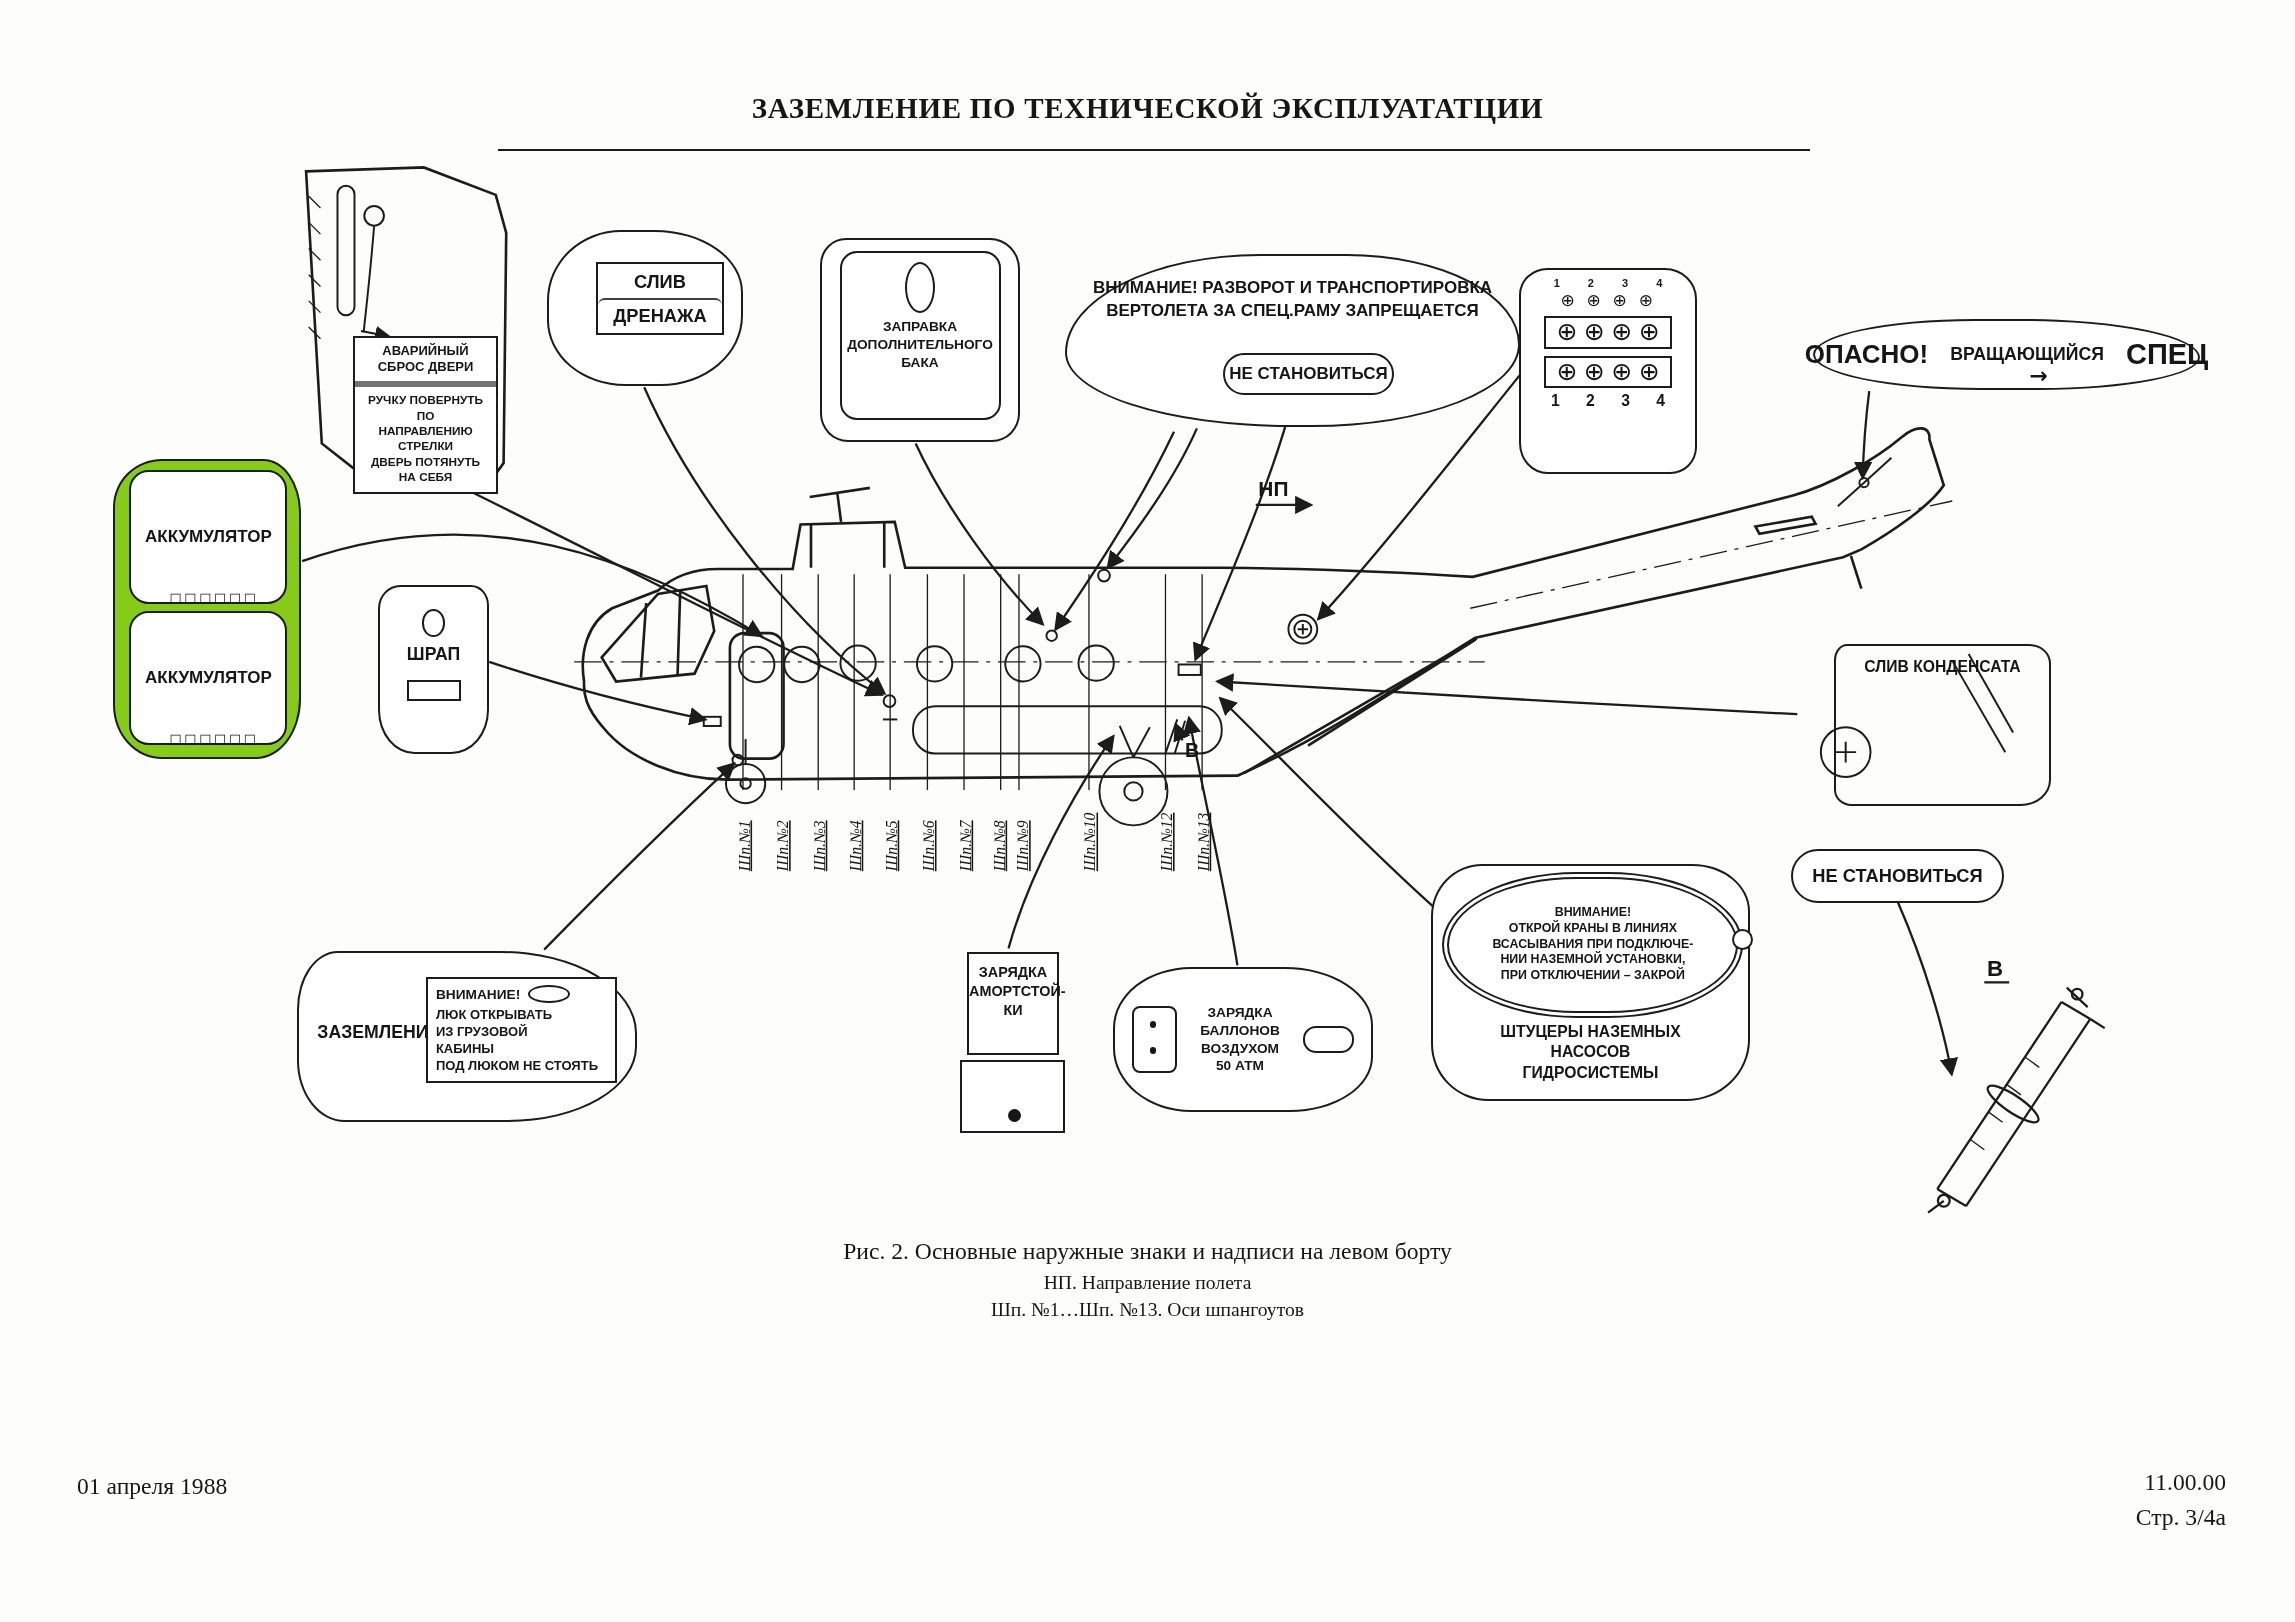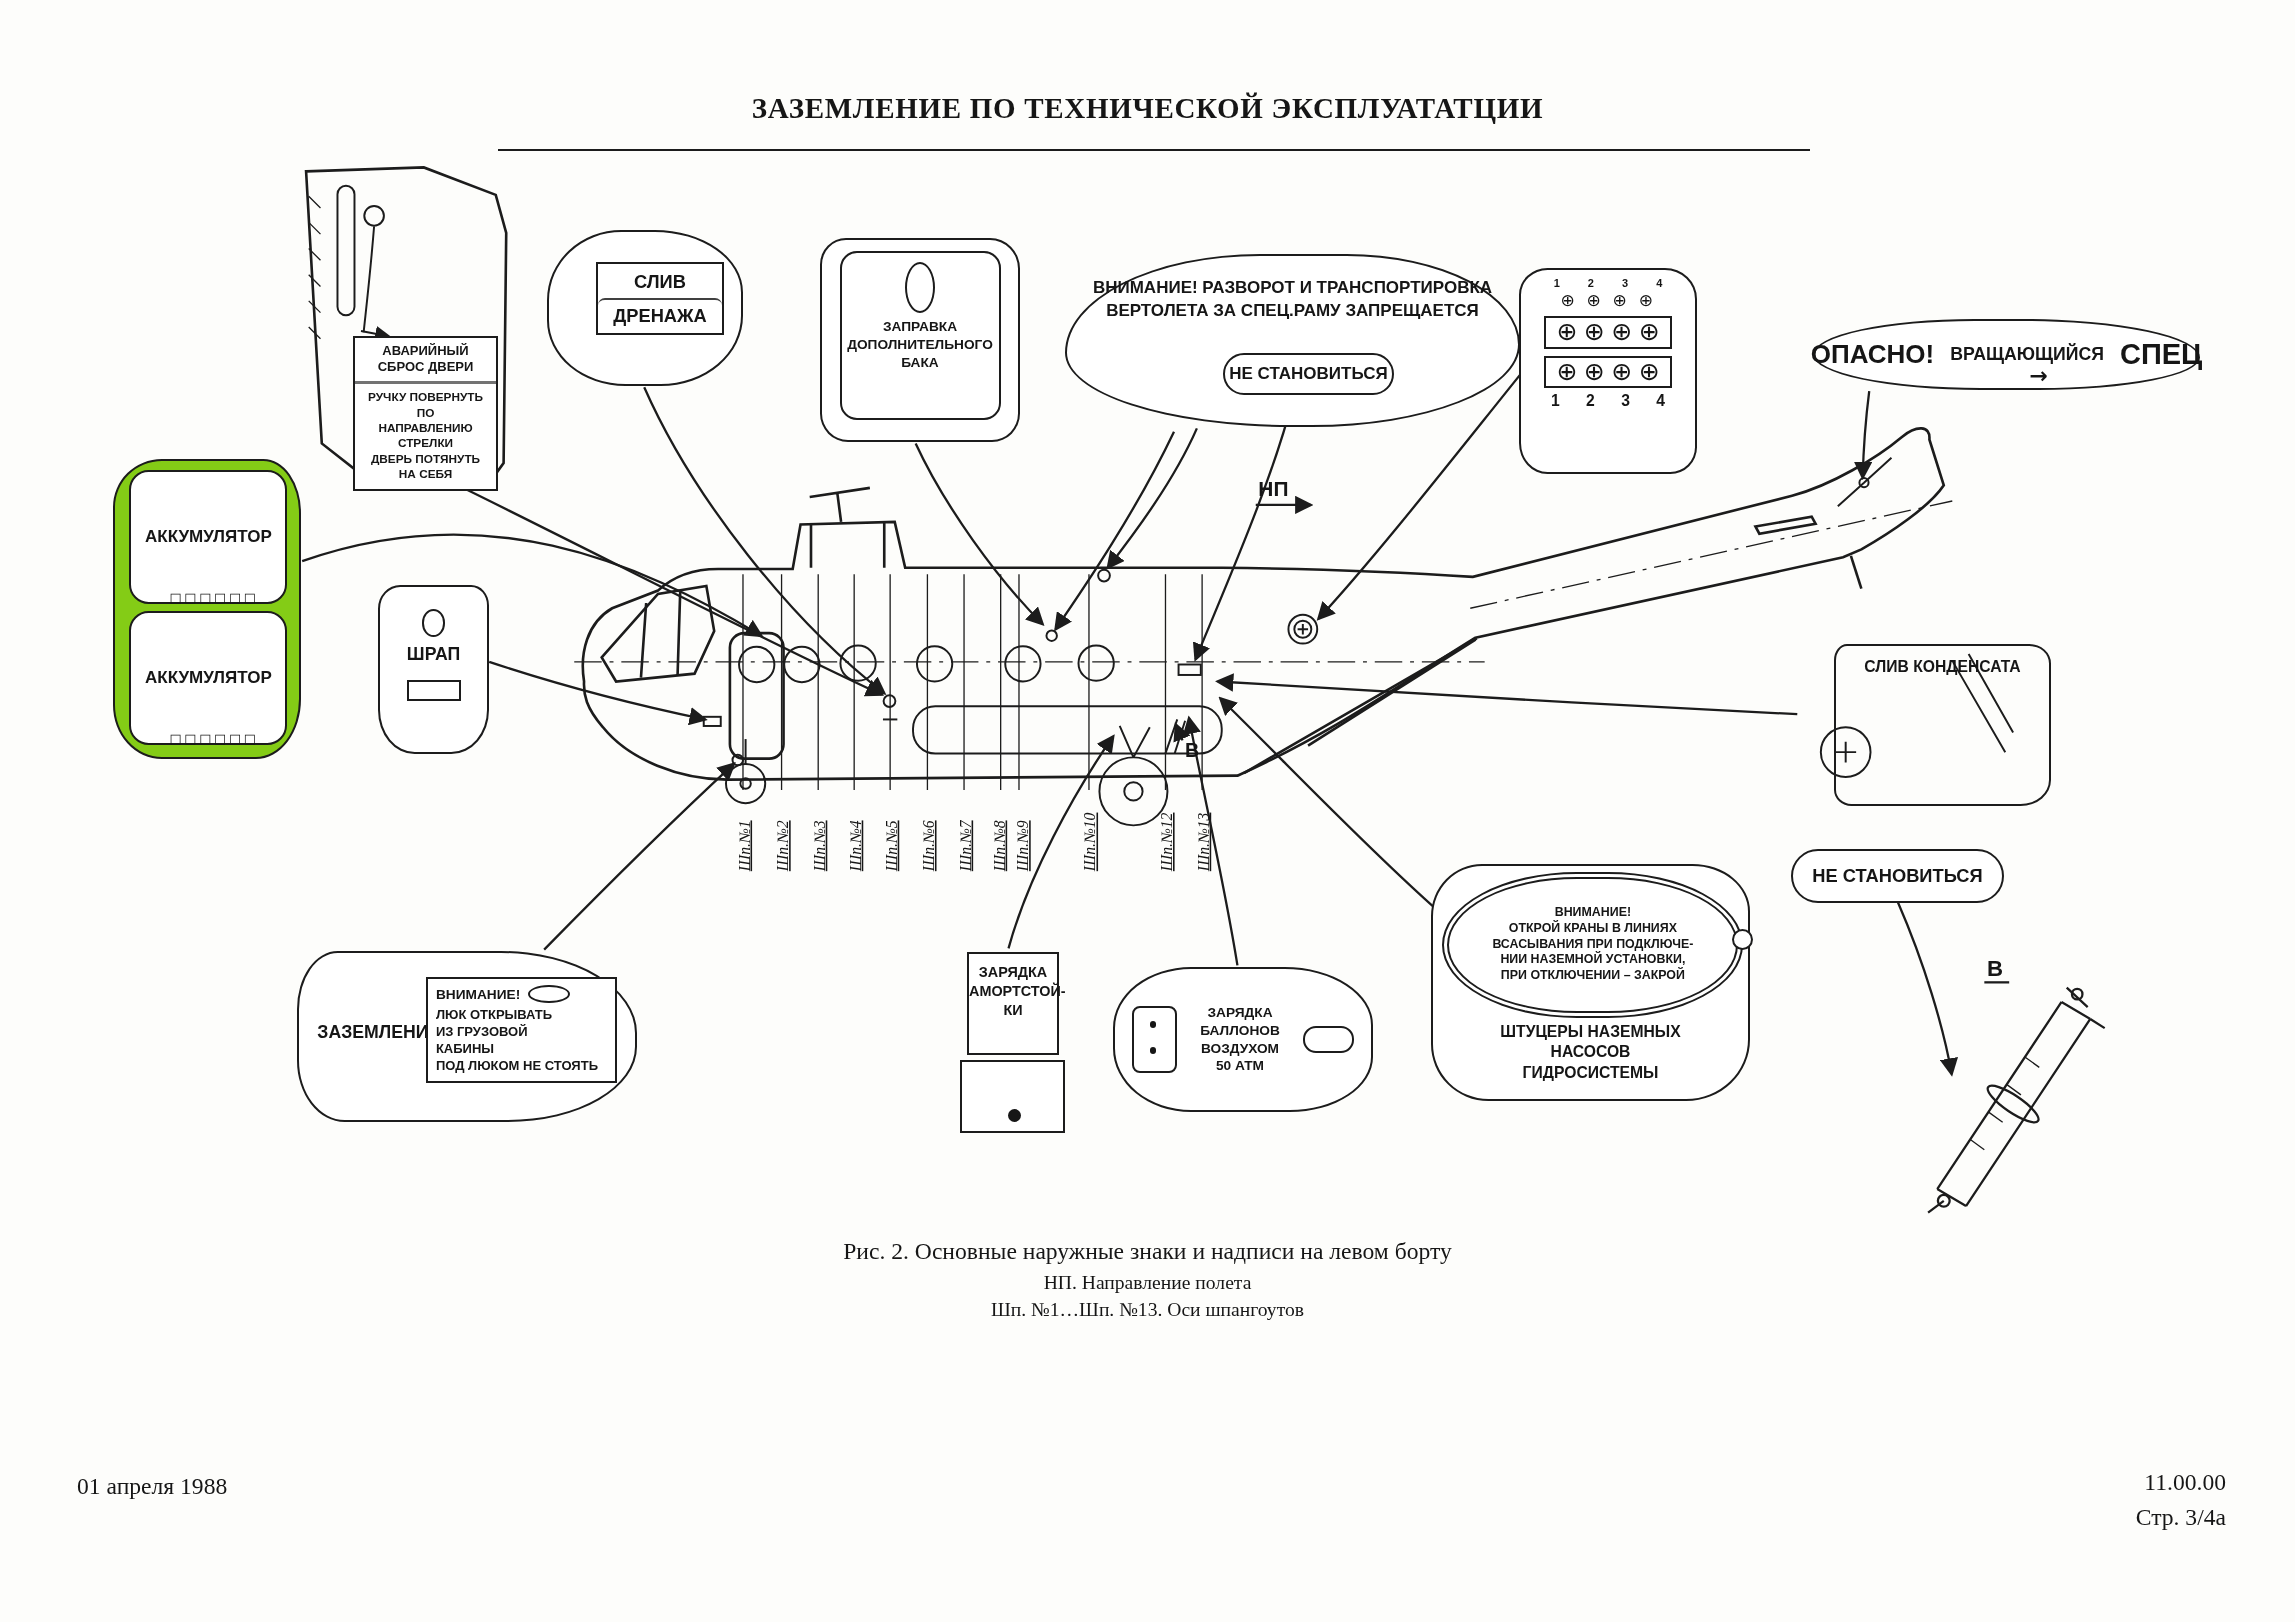"АВАРИЙНЫЙ" #door-placard .pl-title { border-bottom: 3px solid #737373 -> 6px solid #737373 }
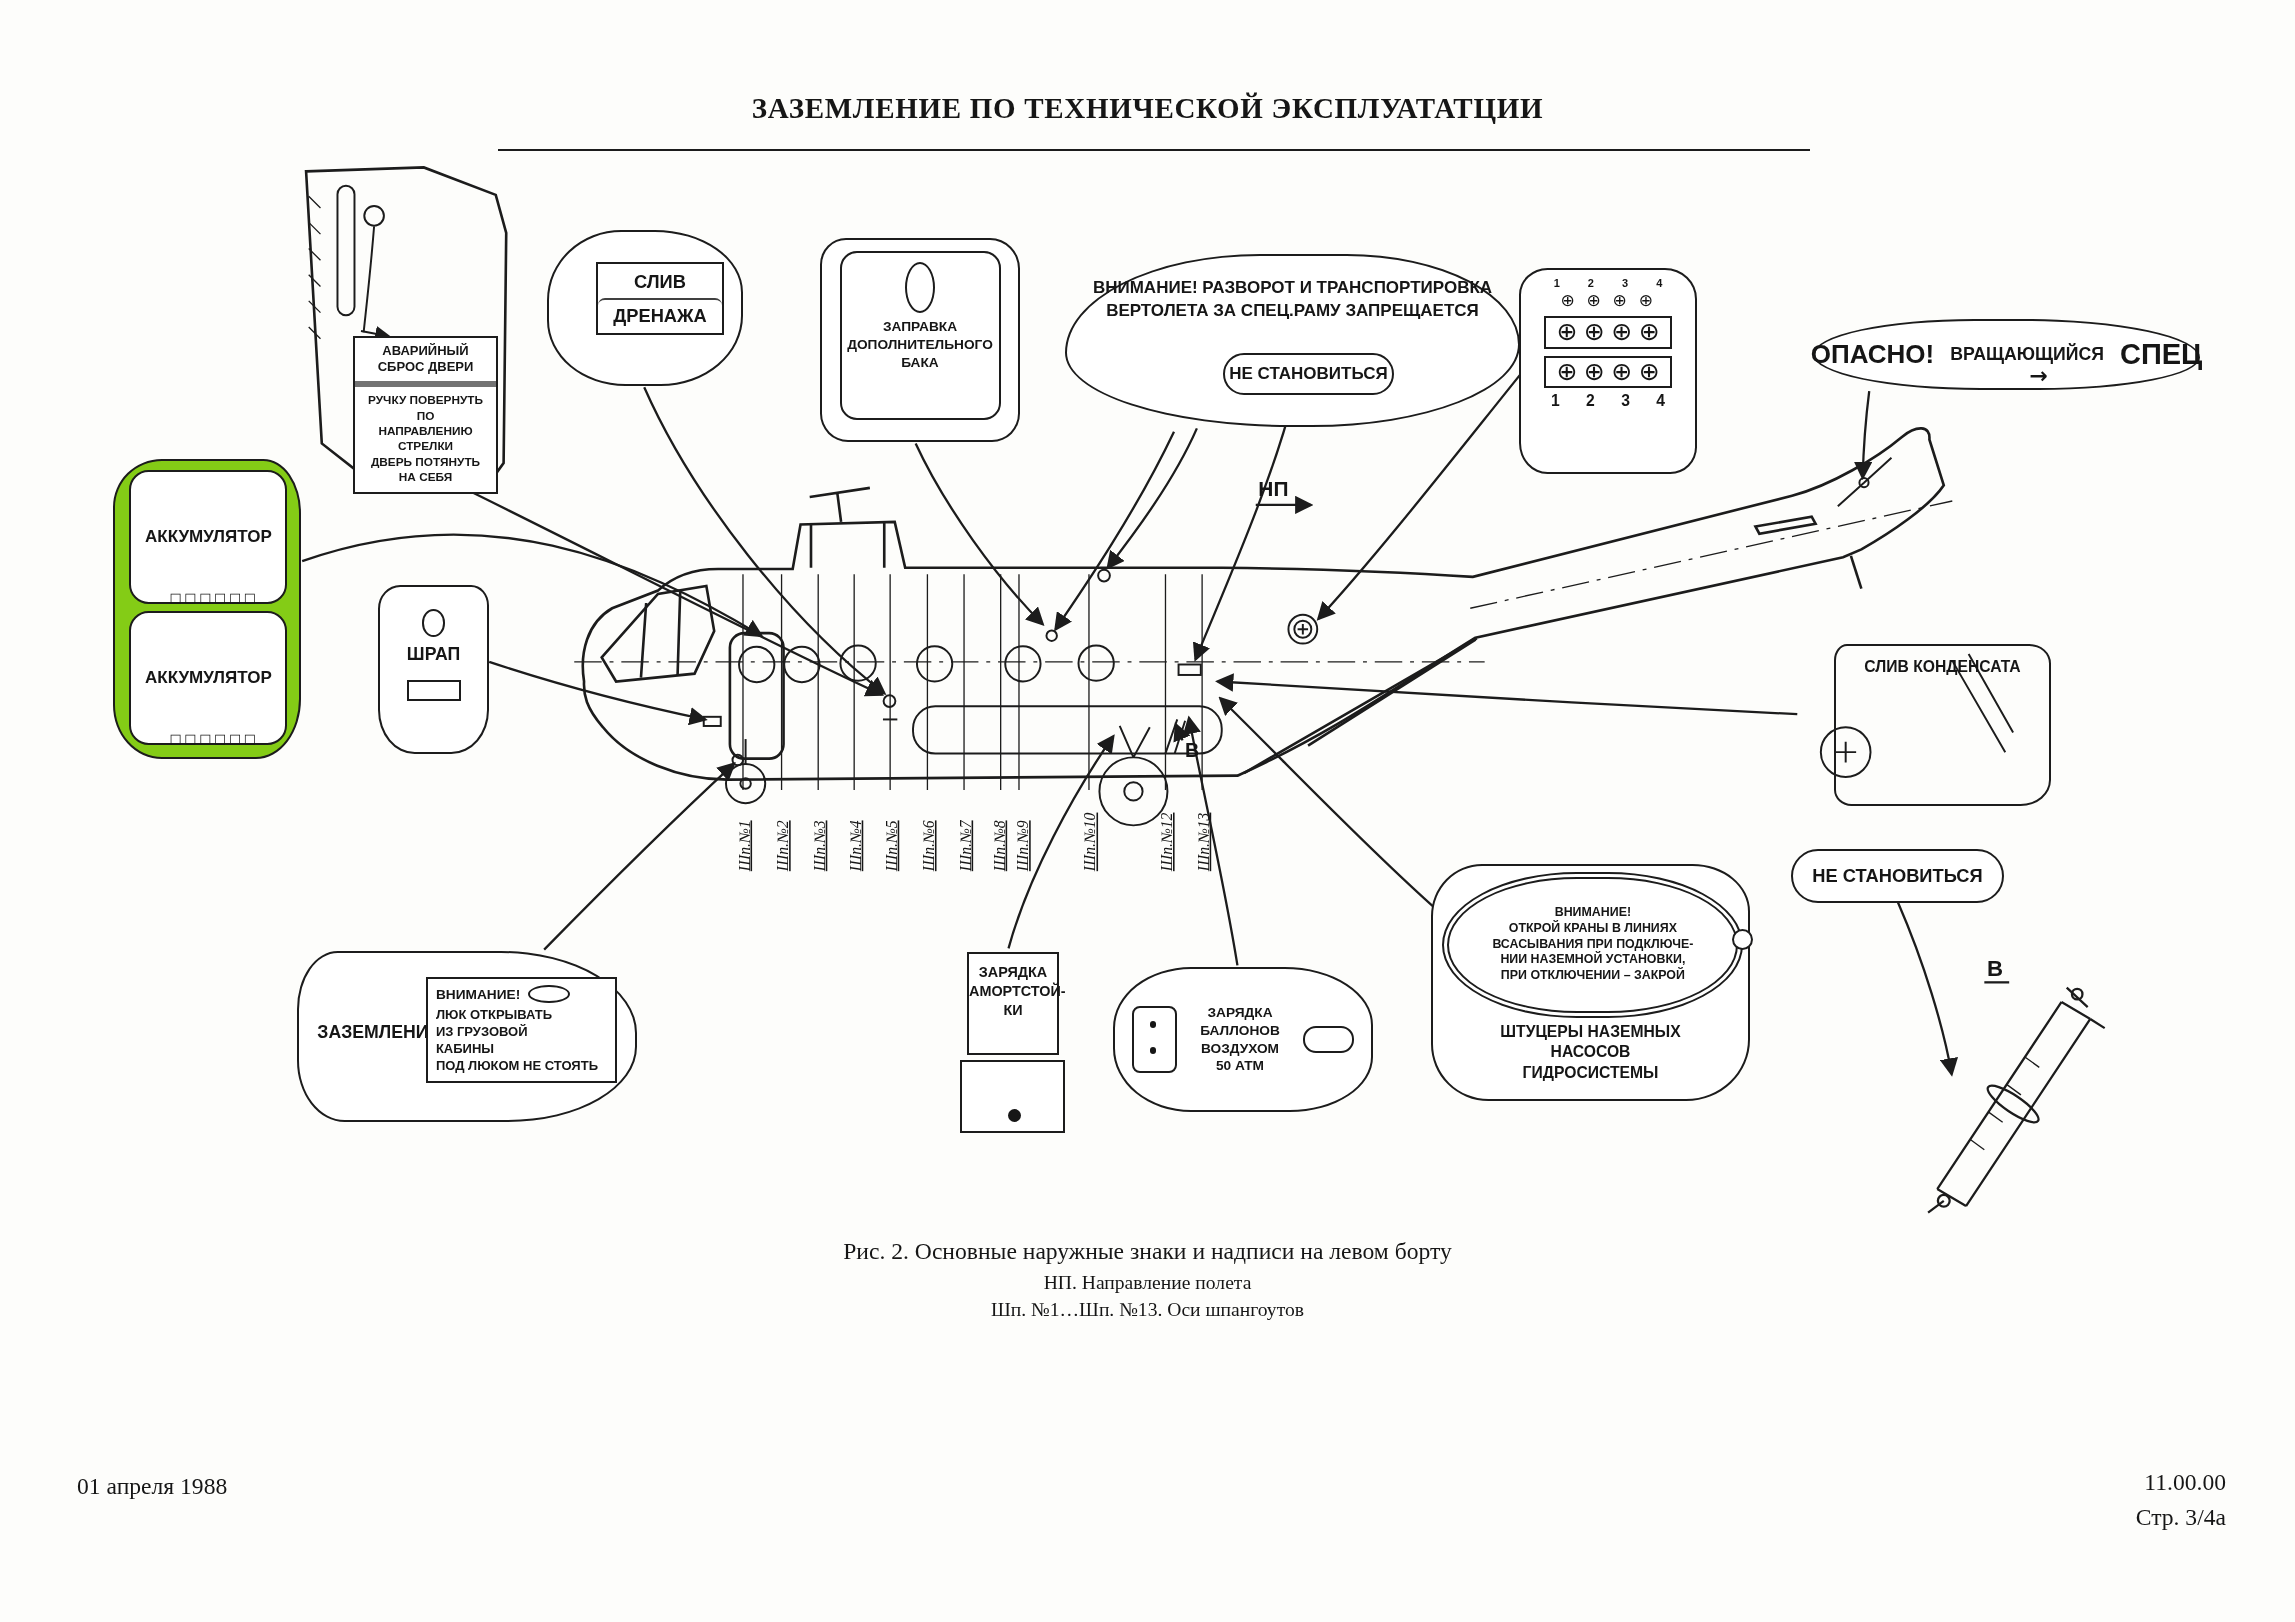"ОПАСНО!" #danger-rotor { gap: 16px -> 22px }
